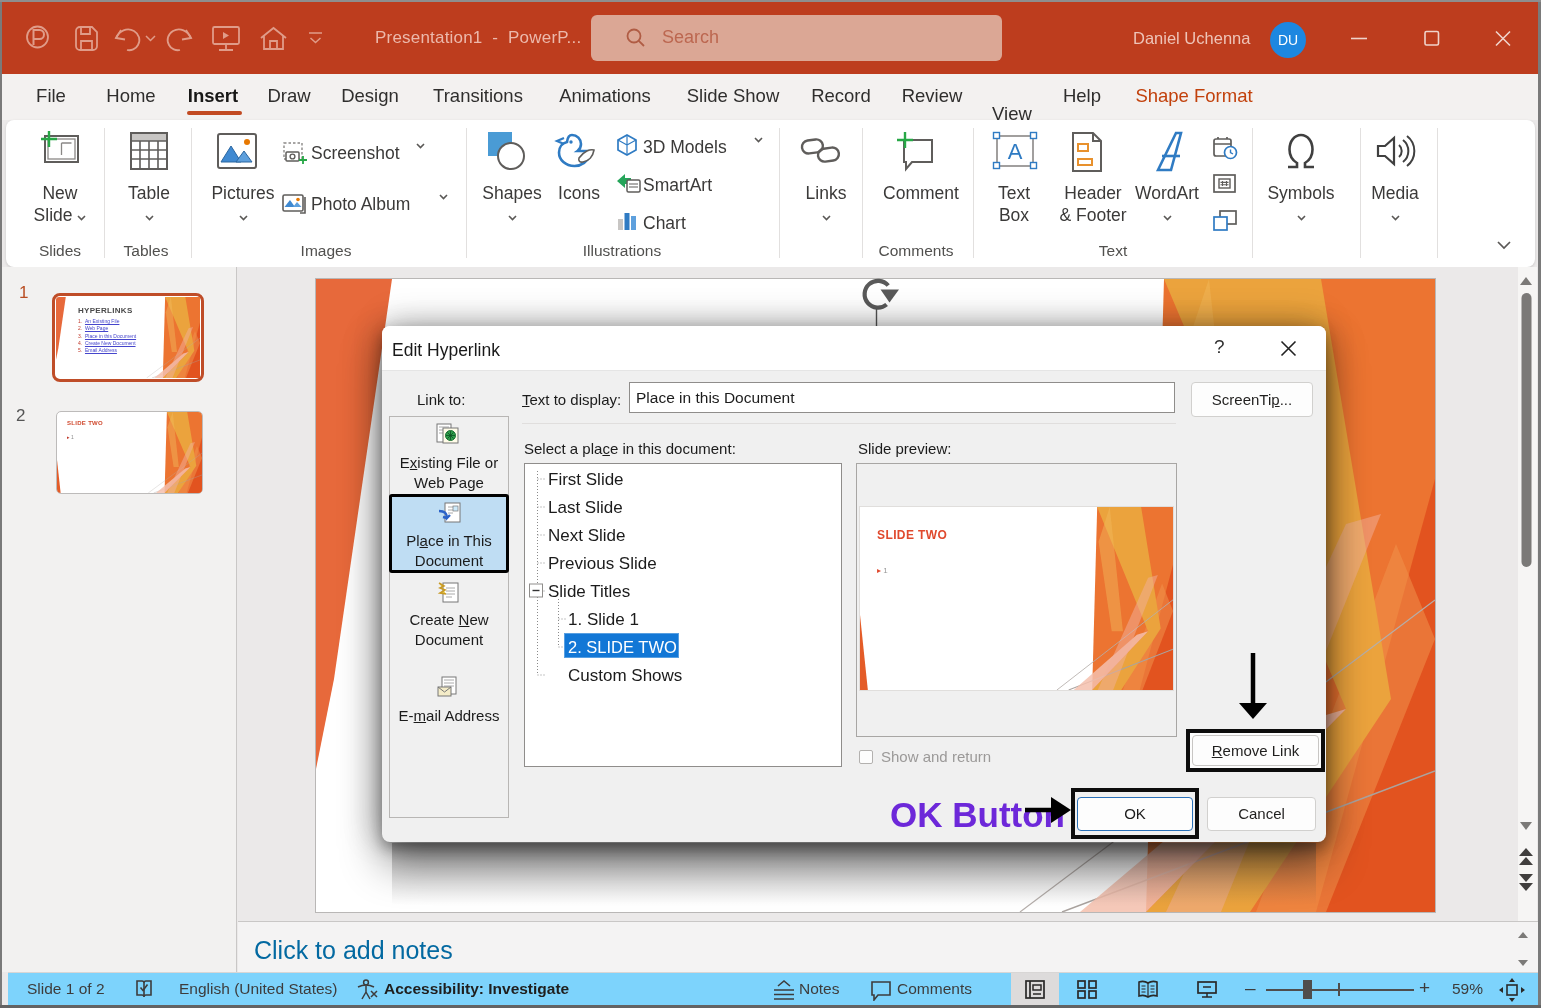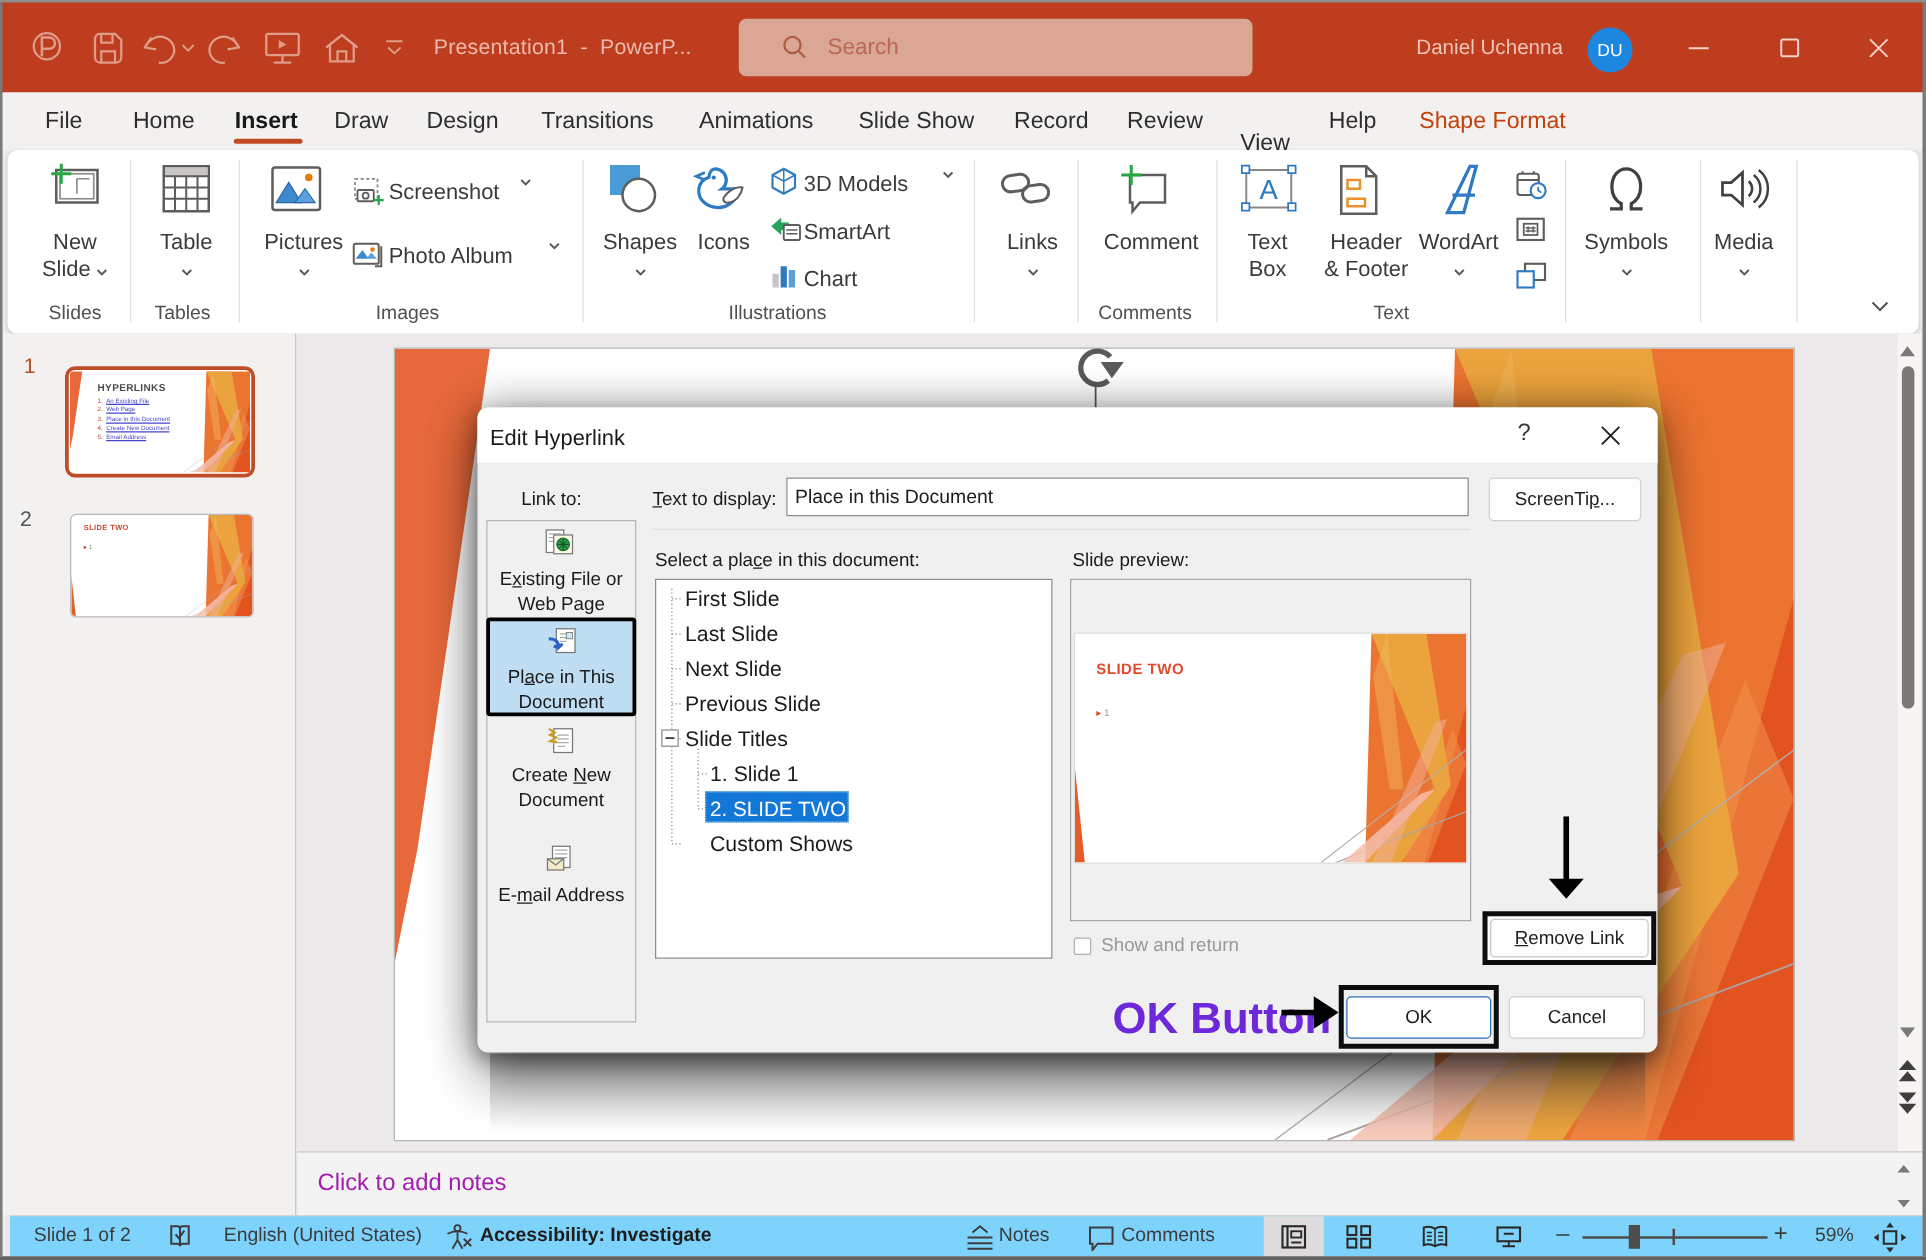"Presentation1 - PowerP..." .tbtxt { margin-left: none -> 28px }
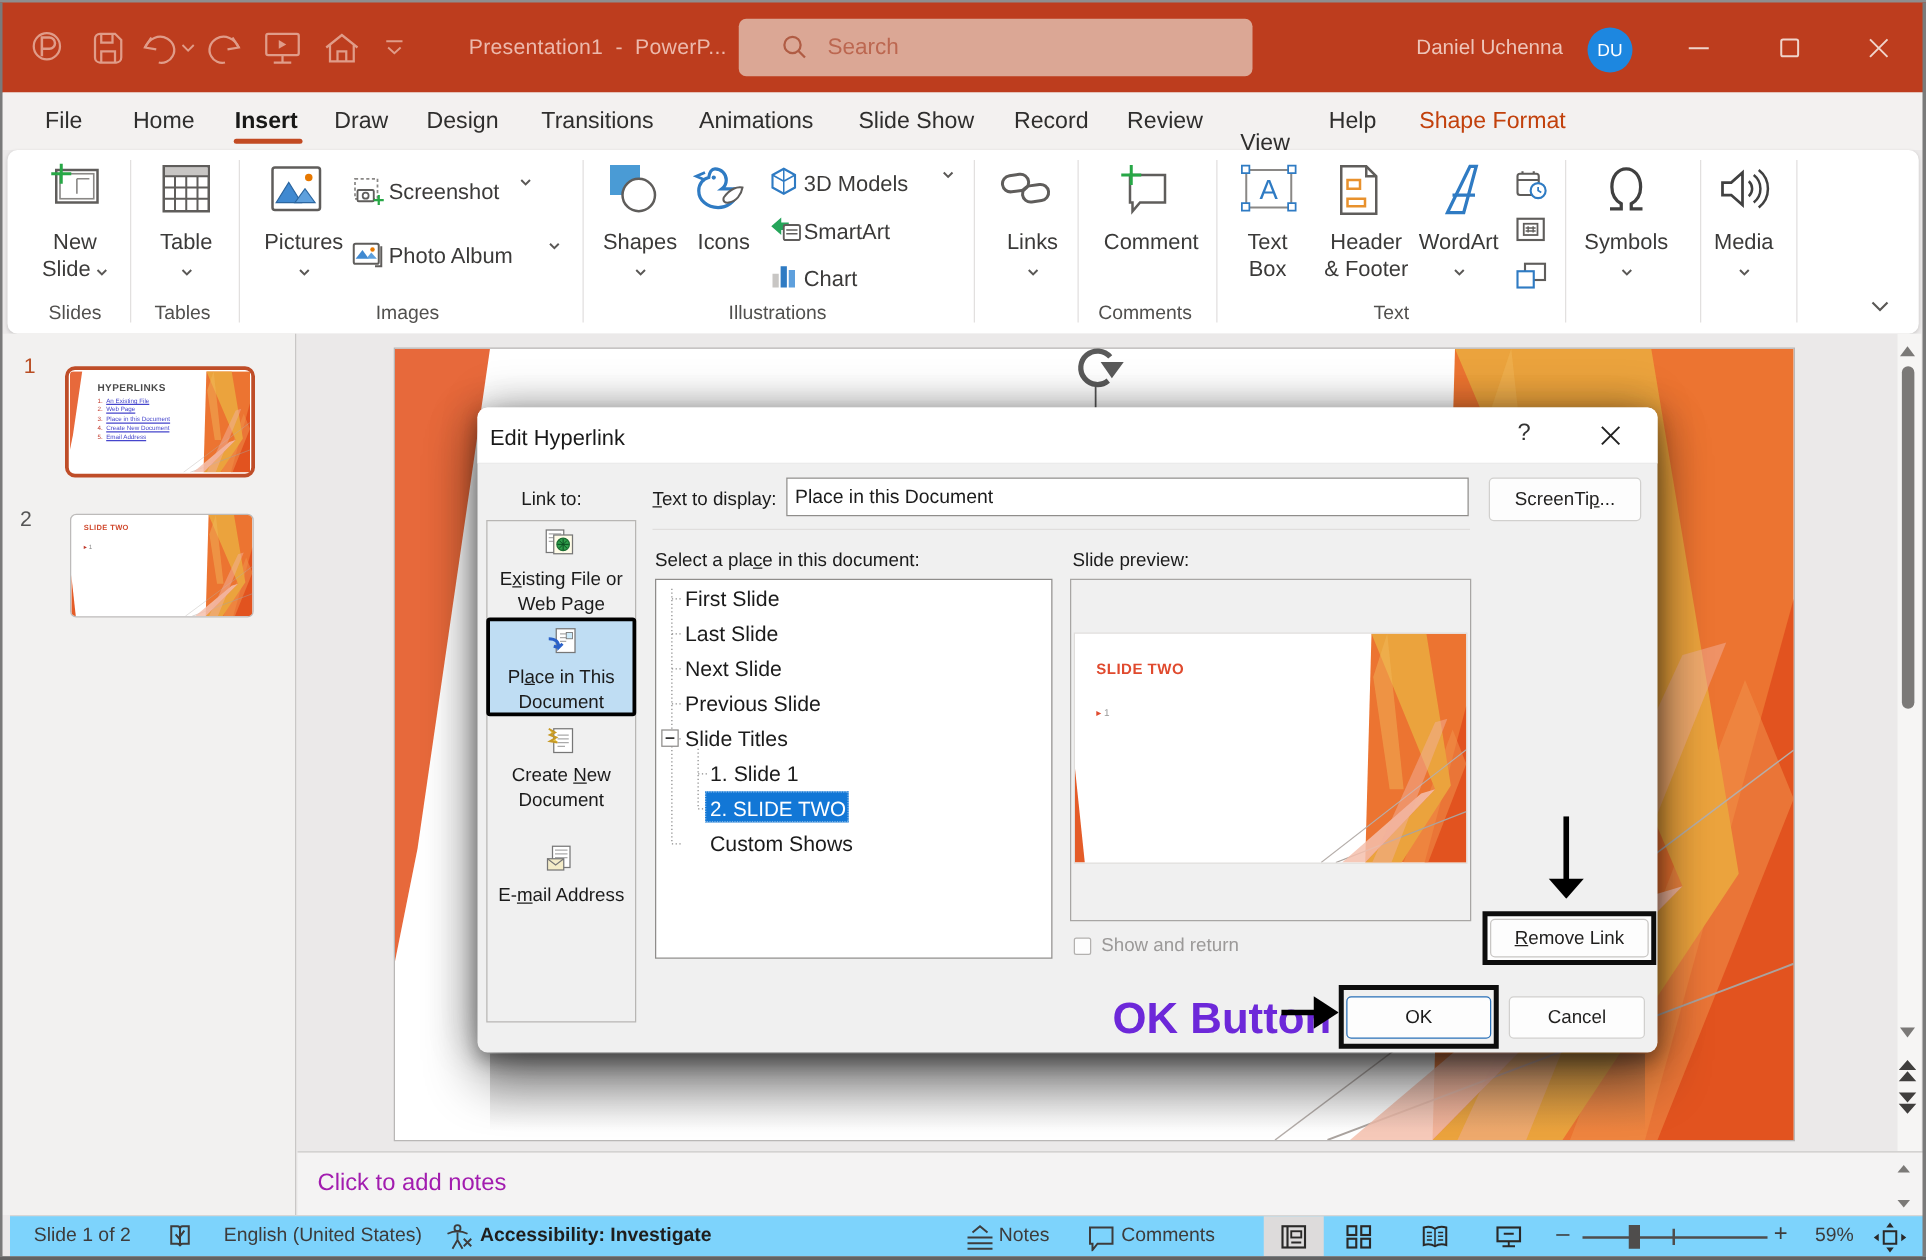"Click to add notes" div.abs { color: #a21caf -> #0369a1; font-size: 19px -> 25px }
